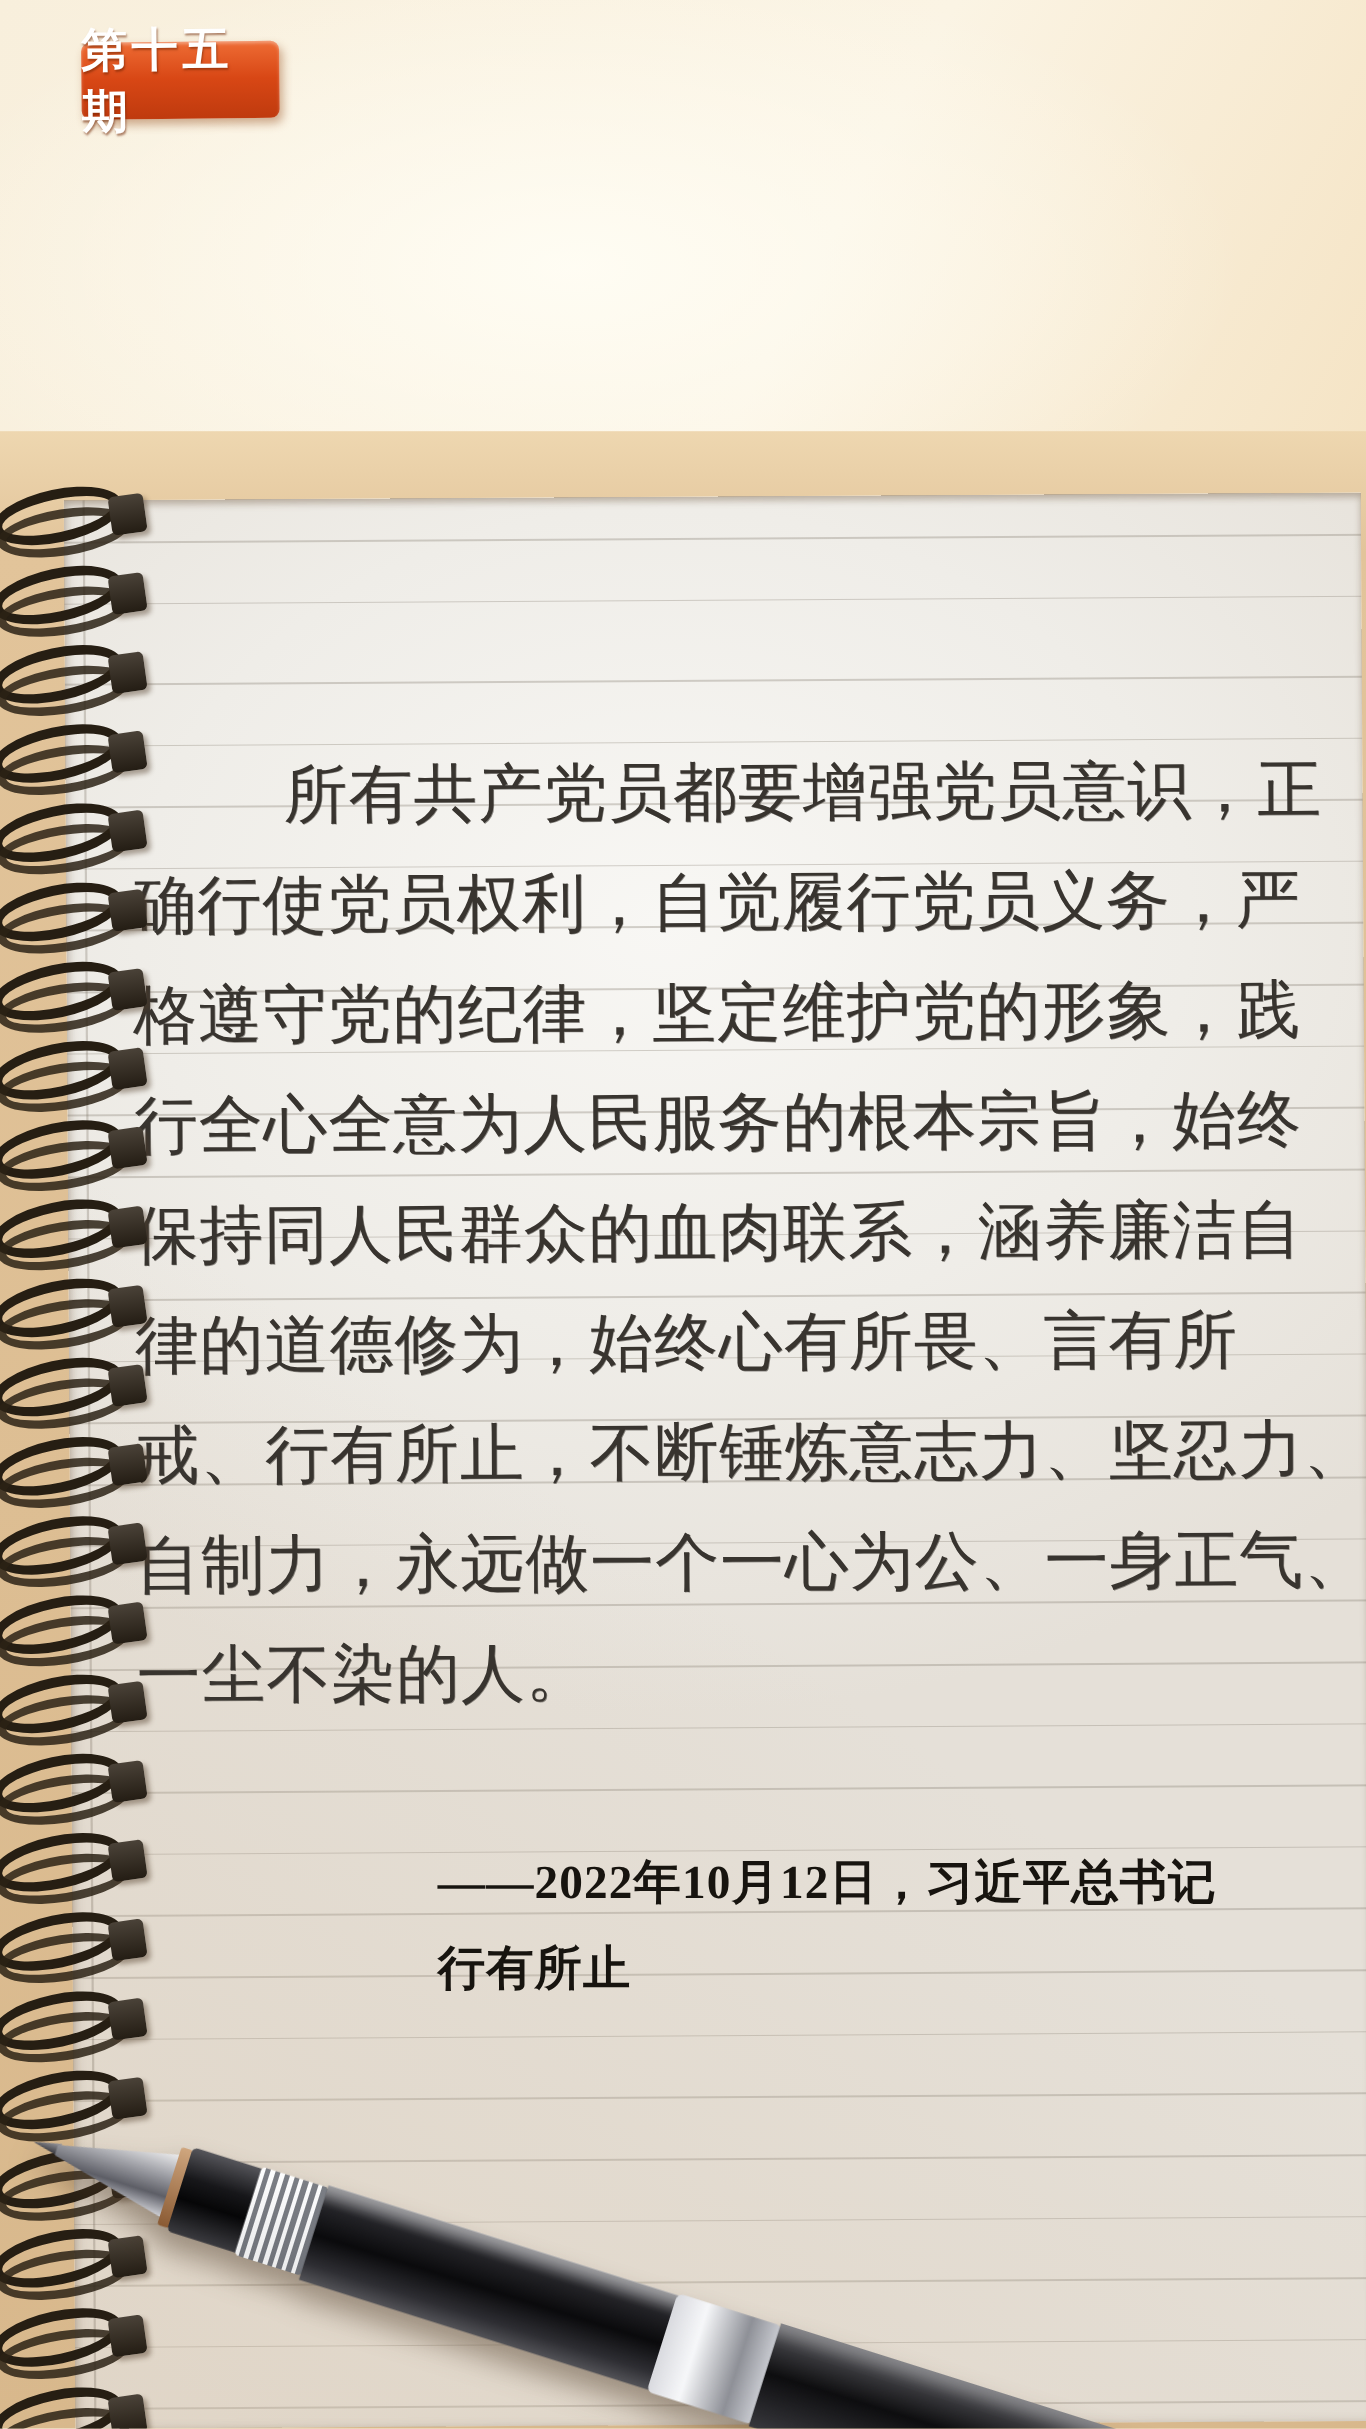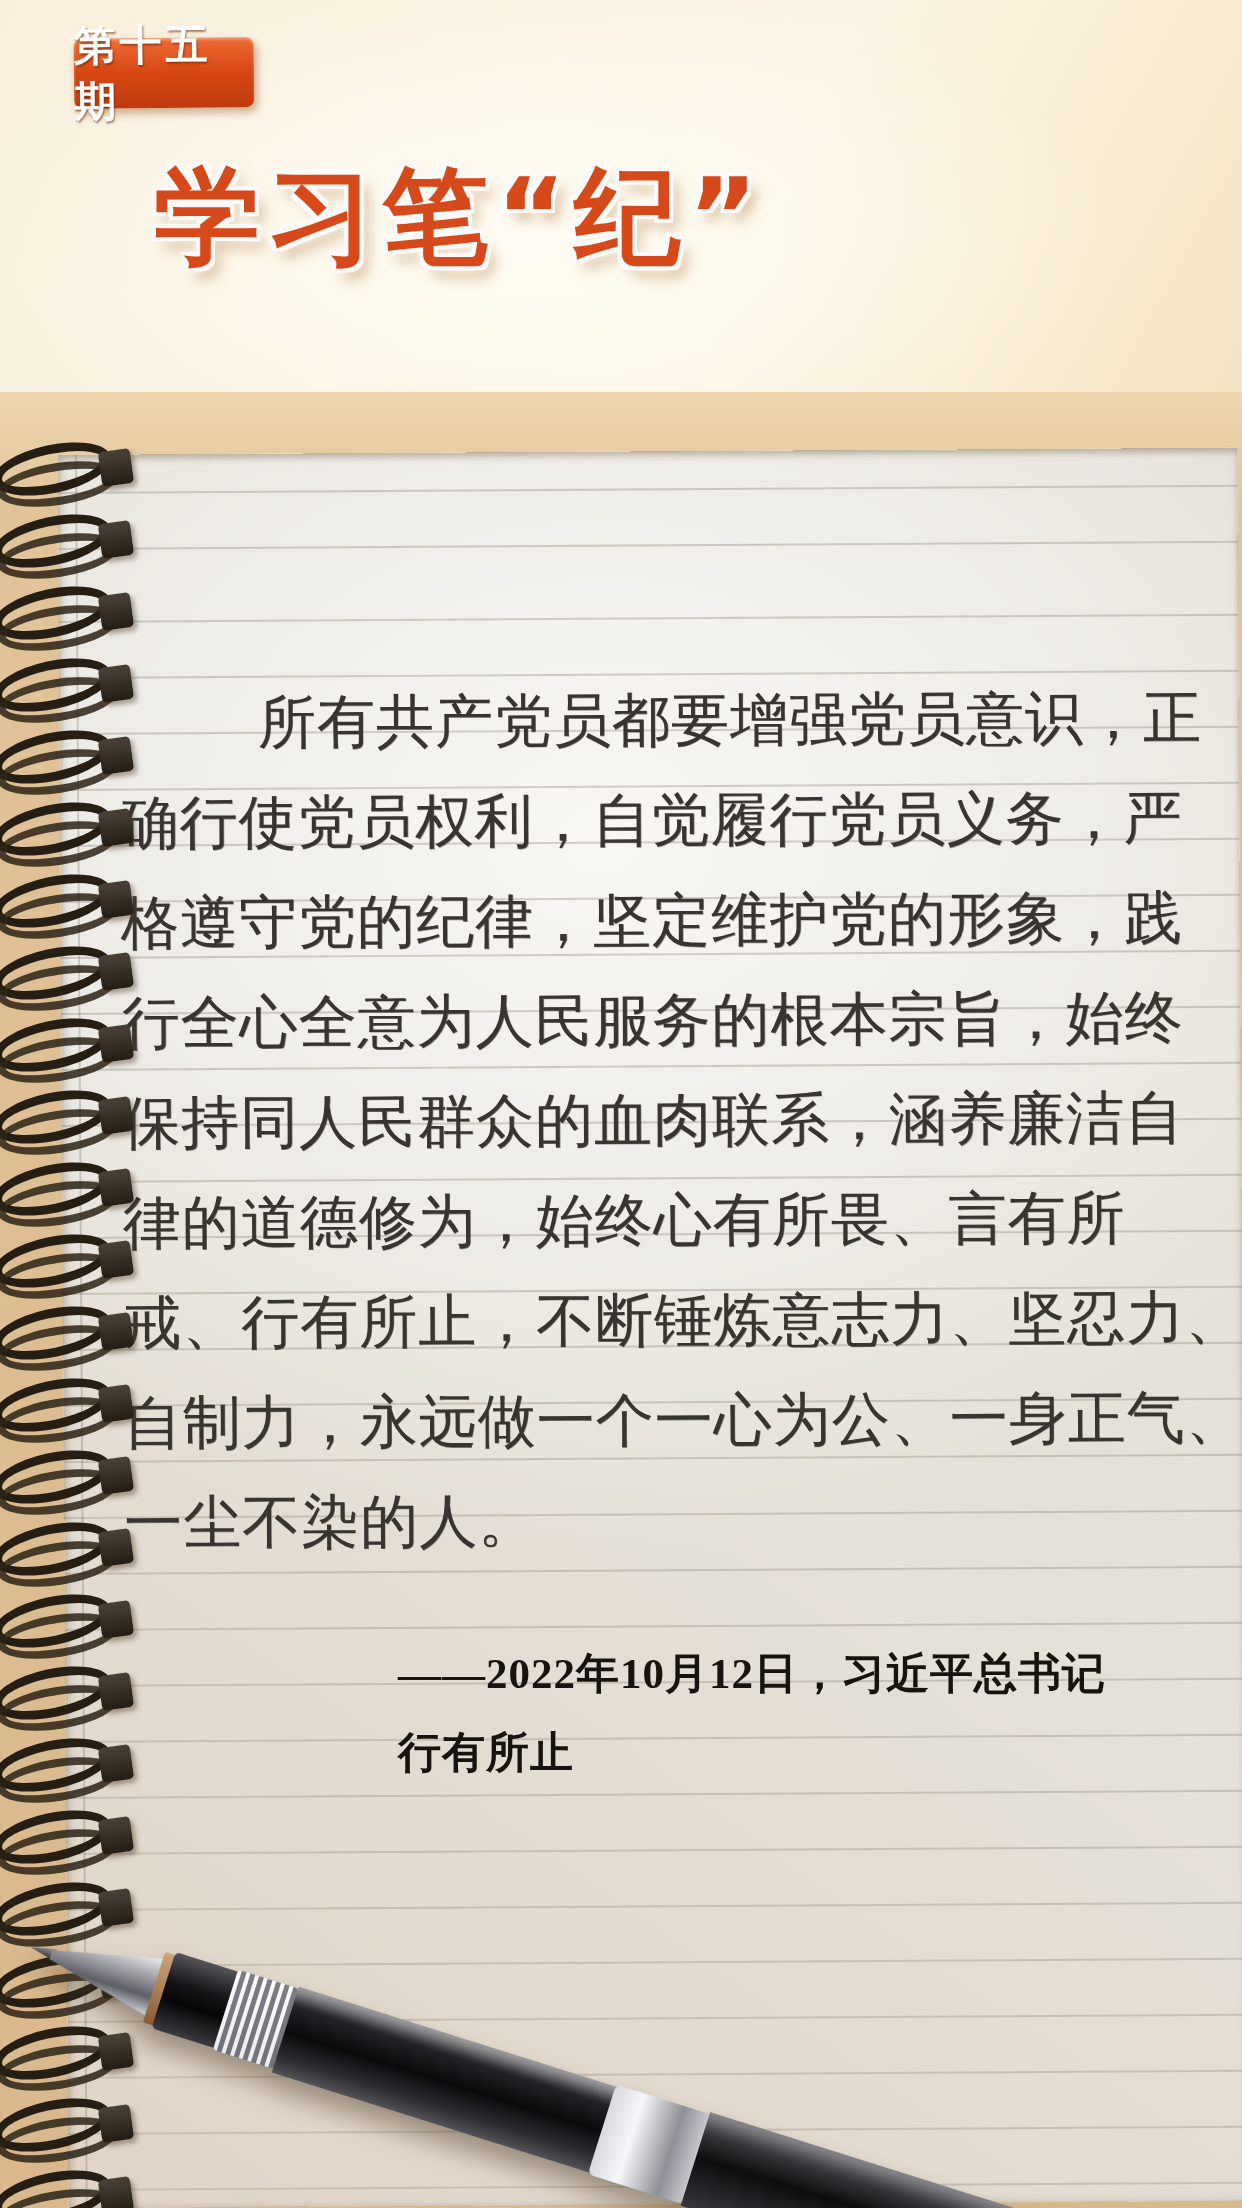"学习笔“纪”" div.title { html: <div>学习笔“纪”</div> -> none }
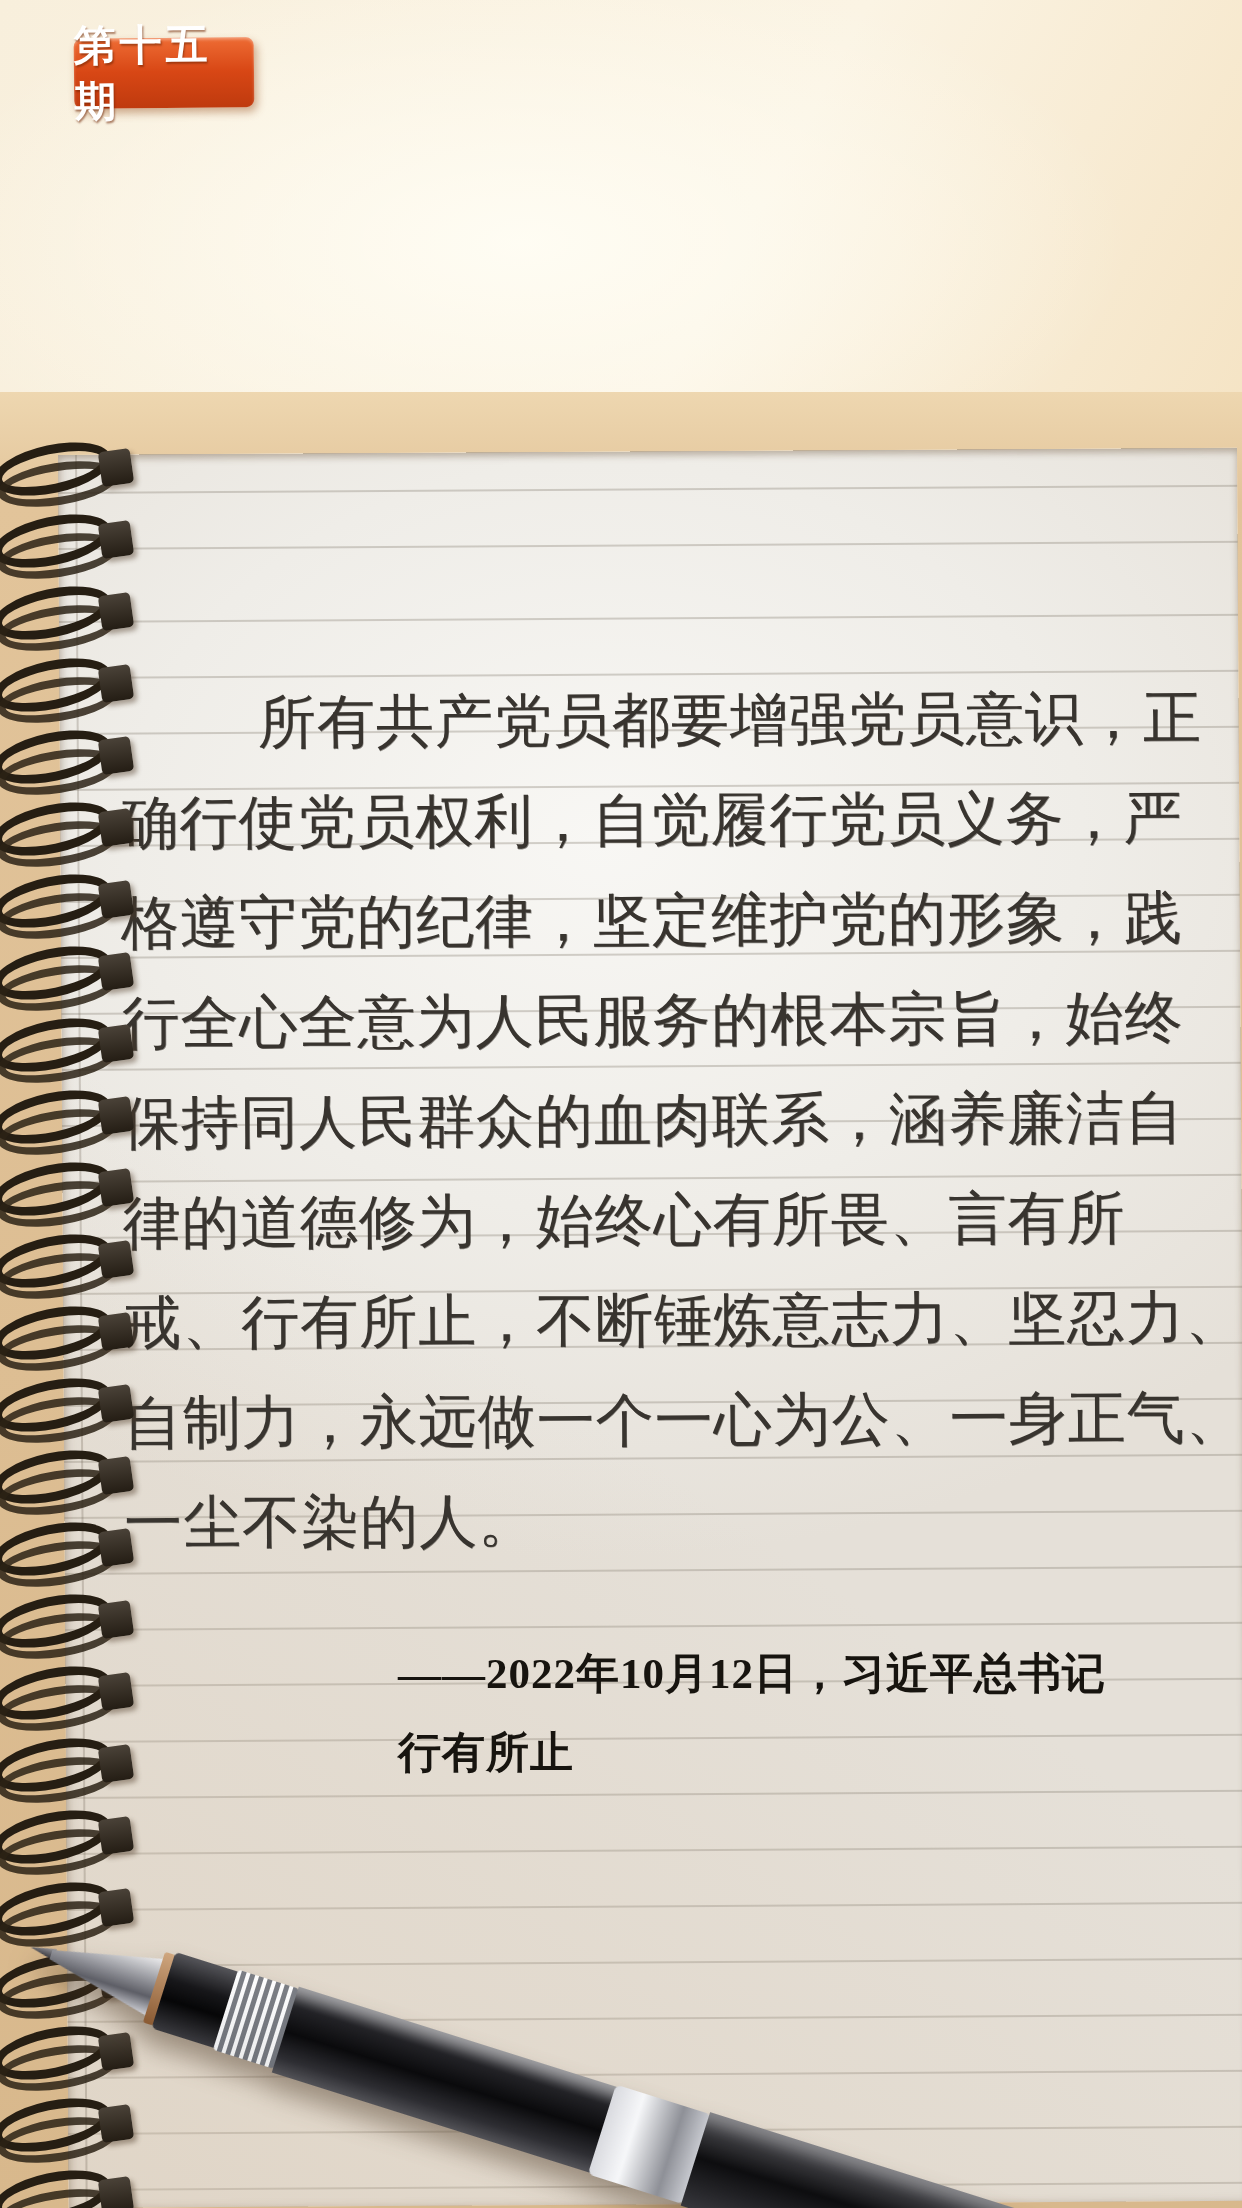"——2022年10月12日，习近平总书记" .attribution { top: 1634px -> 1672px }
